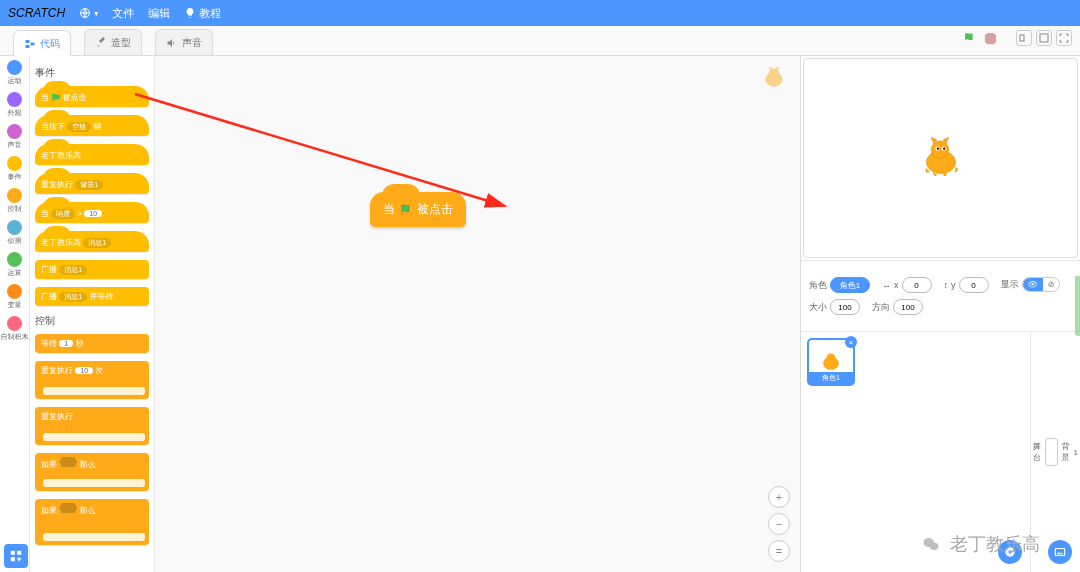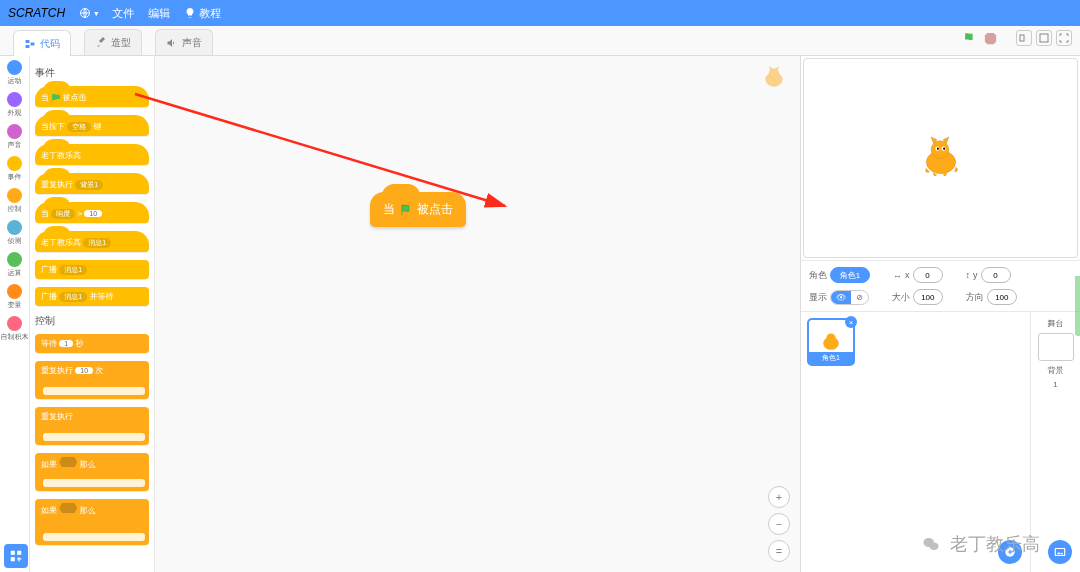"角色" .sprite-info { align-items: flex-end -> flex-start; gap: 6px 23px -> 6px 12px; padding: 6px 8px -> 16px 8px }
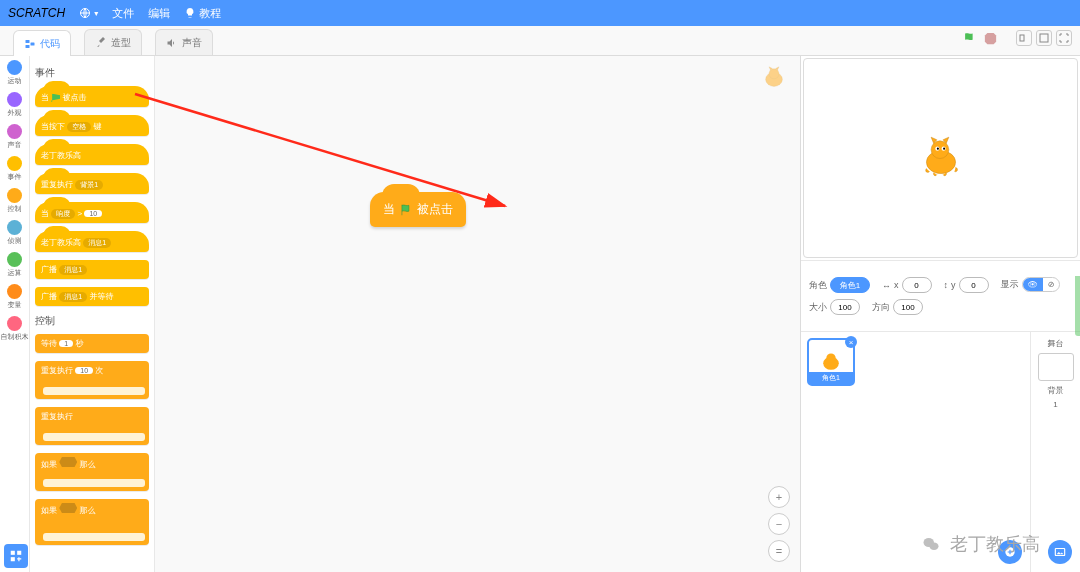"舞台" .stage-panel { flex-direction: column -> row }
